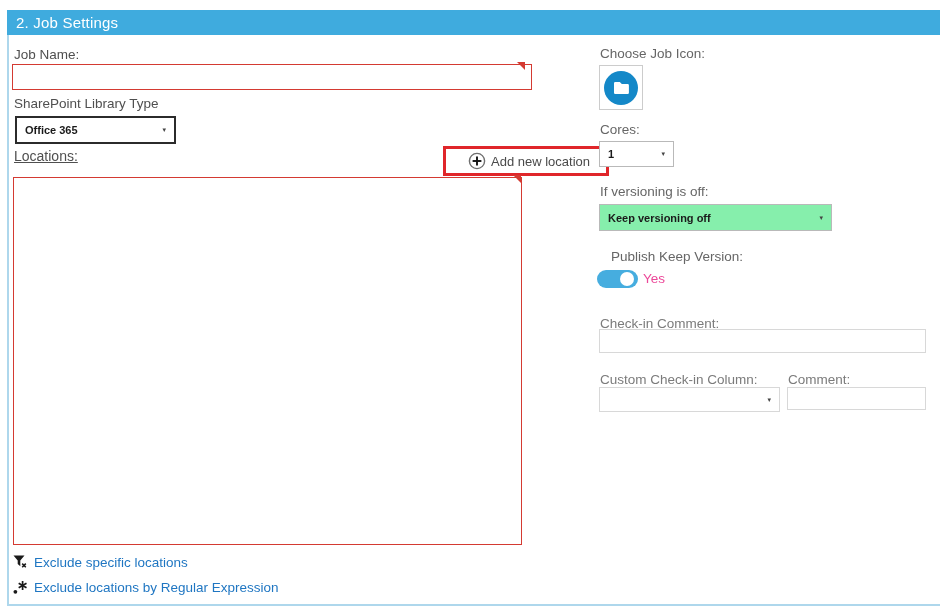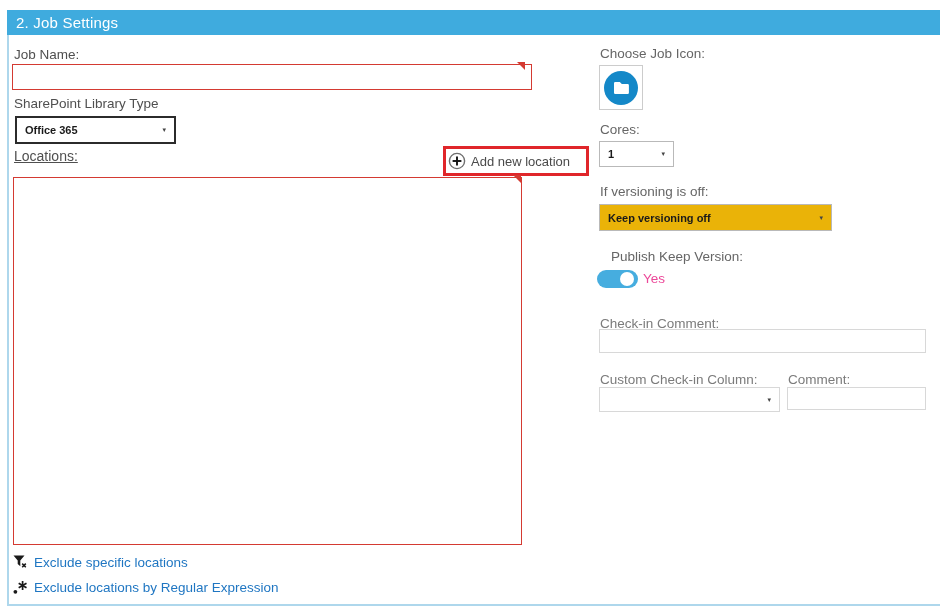"Add new location" .add-btn { padding-left: 2px -> 22px }
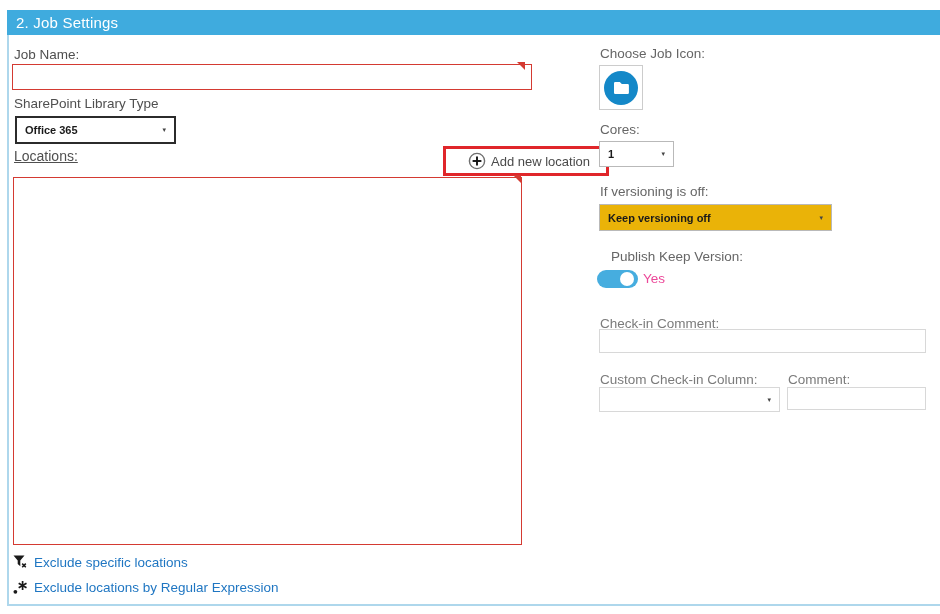"Keep versioning off" .ver-dd { background: #eab308 -> #86efac }
